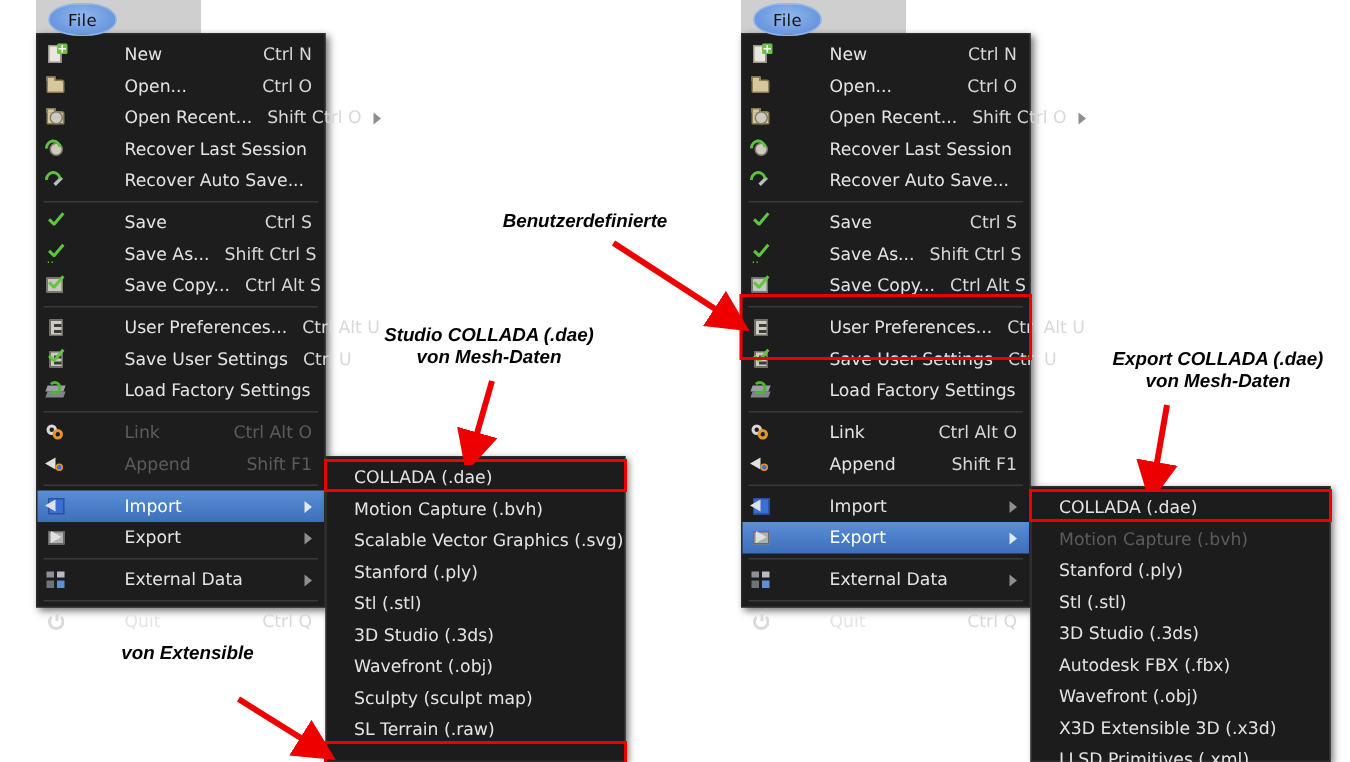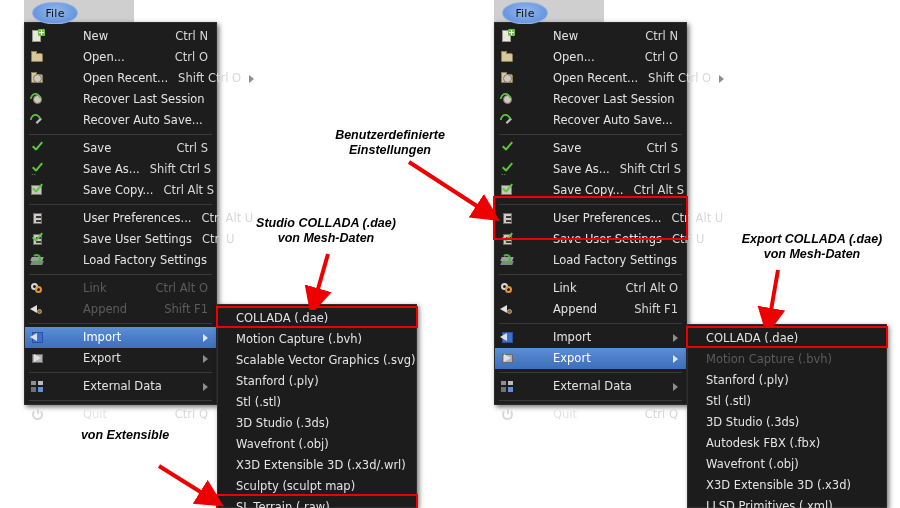"Benutzerdefinierte" div.annot { top: 128px -> 140px }
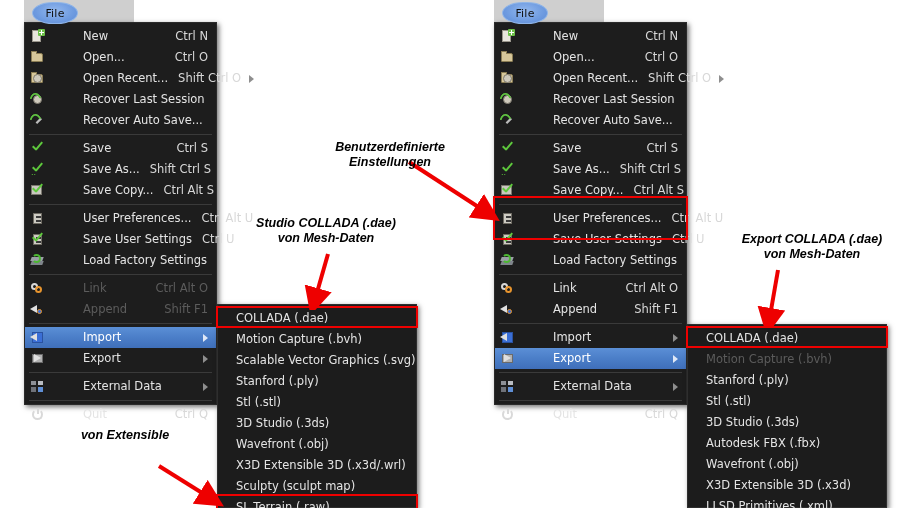"Einstellungen" div { html: <div>Einstellungen</div> -> none }
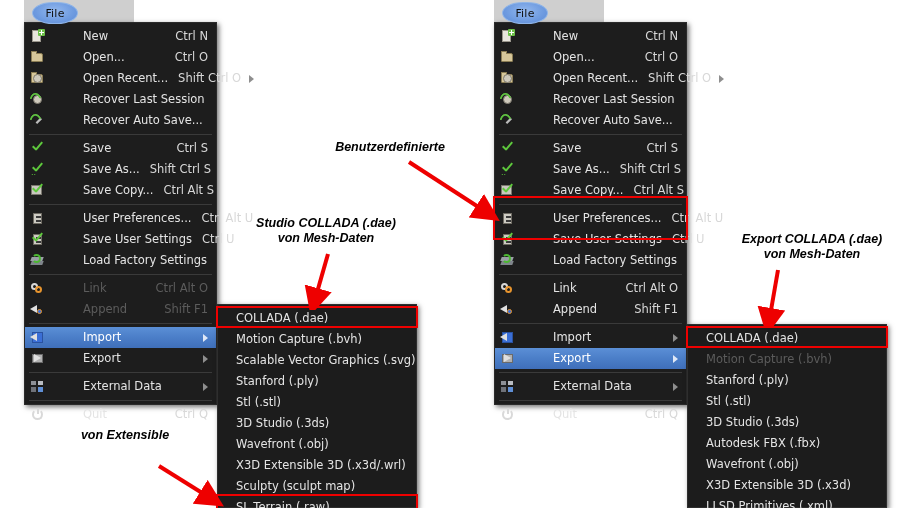"X3D Extensible 3D (.x3d/.wrl)" div.sub-item { html: <div> <span>X3D Extensible 3D (.x3d/.wrl)</span> </div> -> none }
